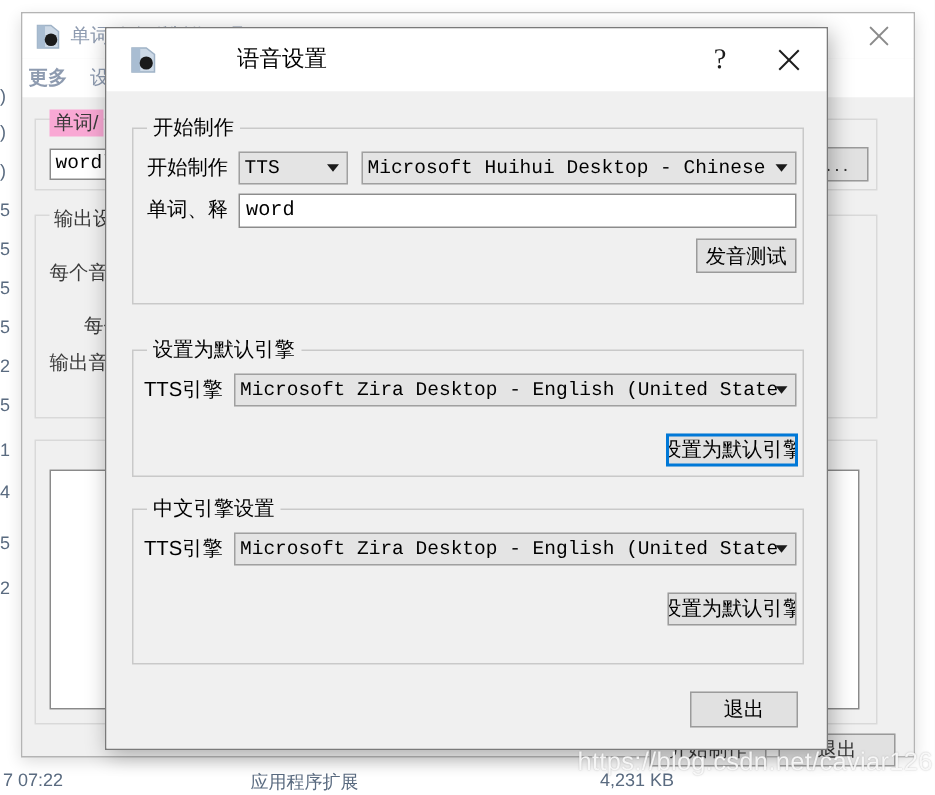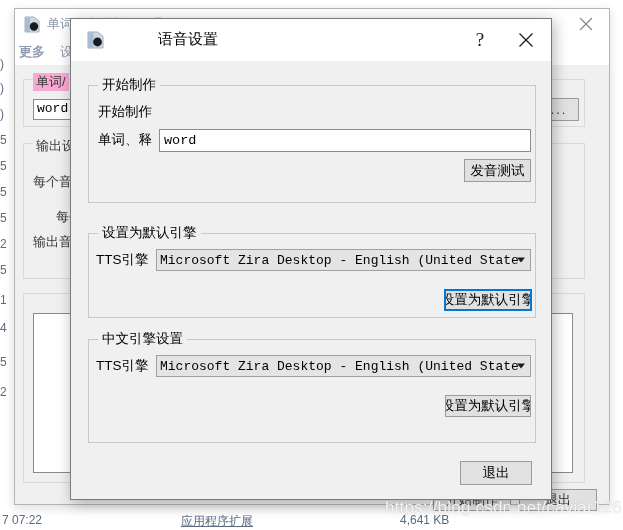"TTS" div.combo { html: none -> <div> <span>TTS</span> <span></span> </div> }
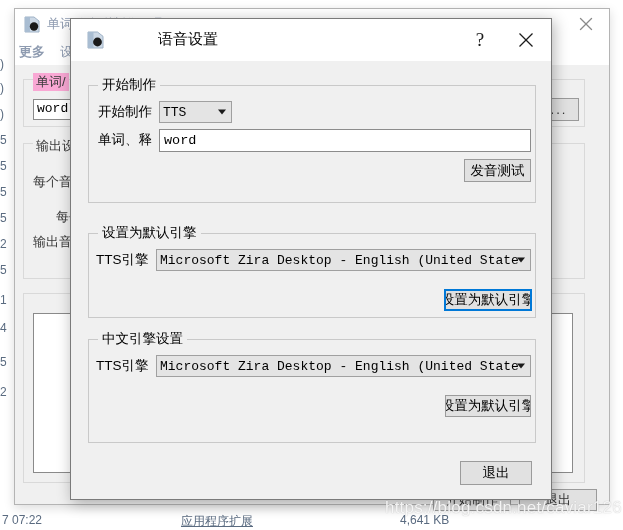"Microsoft Huihui Desktop - Chinese" div.combo { html: none -> <div> <span>Microsoft Huihui Desktop - Chinese</span> <span></span> </div> }
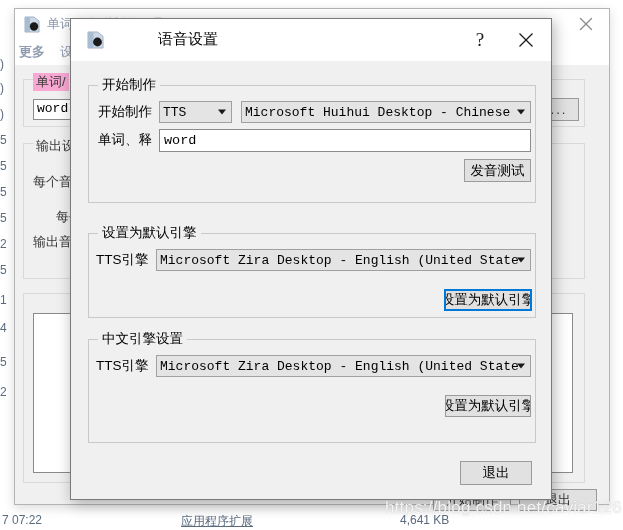"应用程序扩展" #explorer-bottom-row .col-type { left: 181px -> 167px; text-decoration: underline -> none }
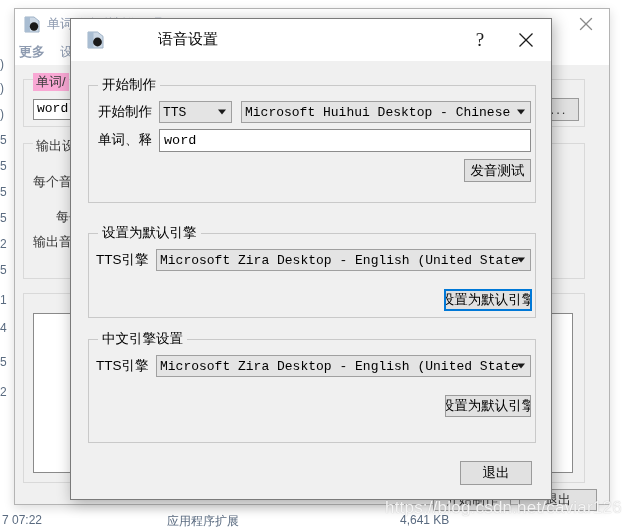"4,641 KB" span.explorer-row-text { text: 4,641 -> 4,231 }
